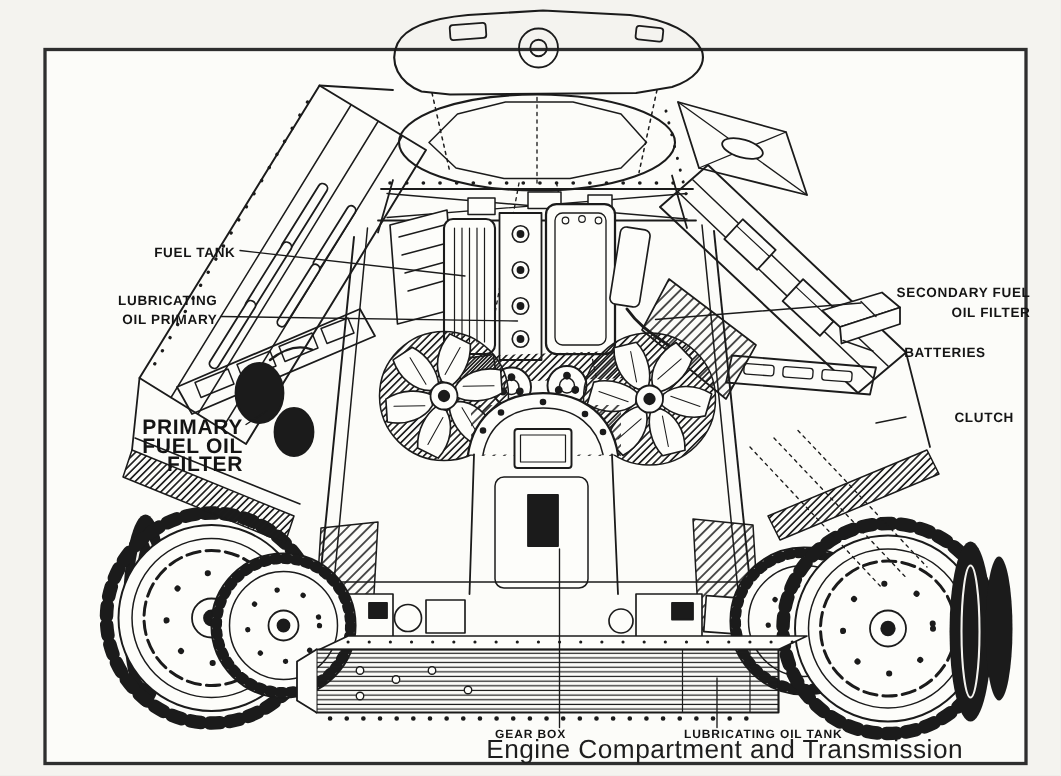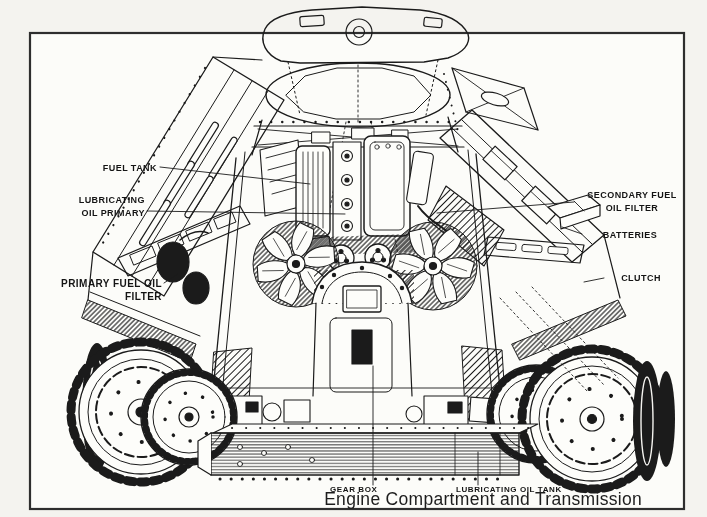"SECONDARY FUEL" div.part-label { text-align: center -> right }
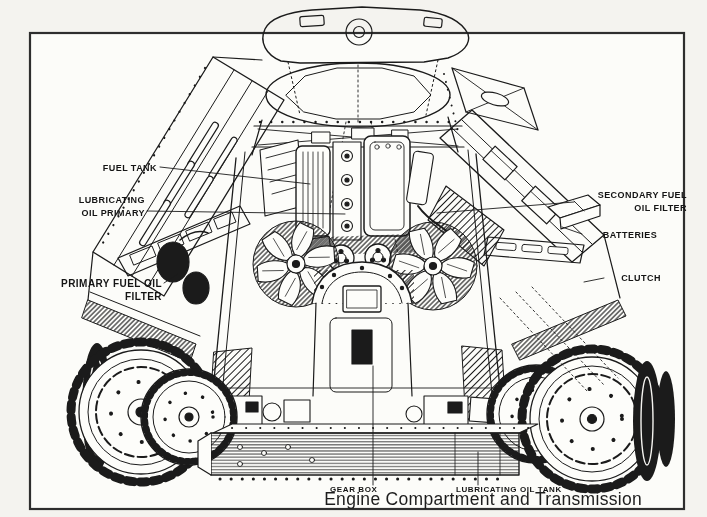"PRIMARY FUEL OIL FILTER" div.part-label { font-size: 10px -> 14px }
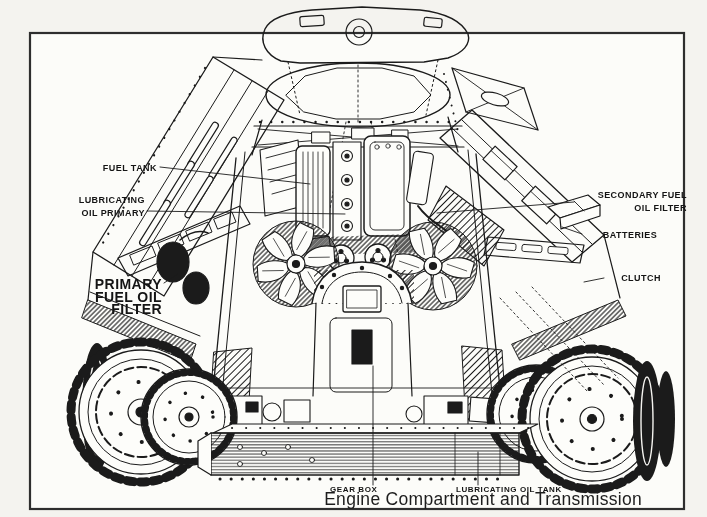"CLUTCH" div.part-label { text-align: center -> right }
